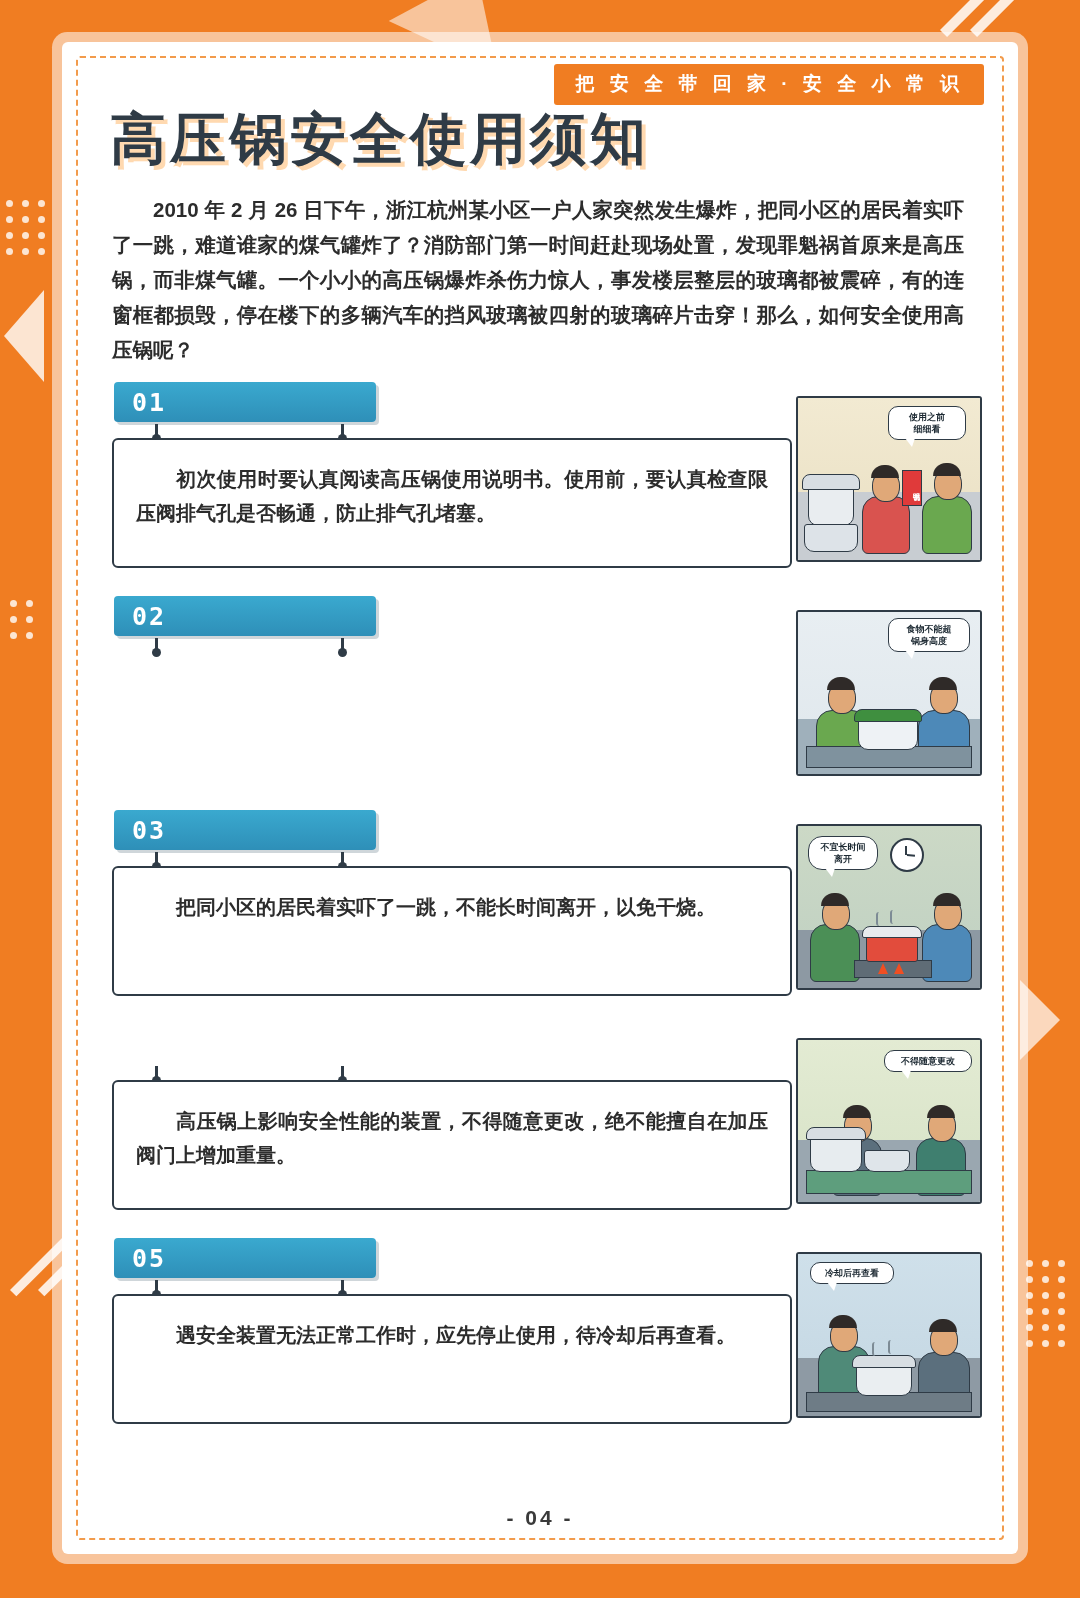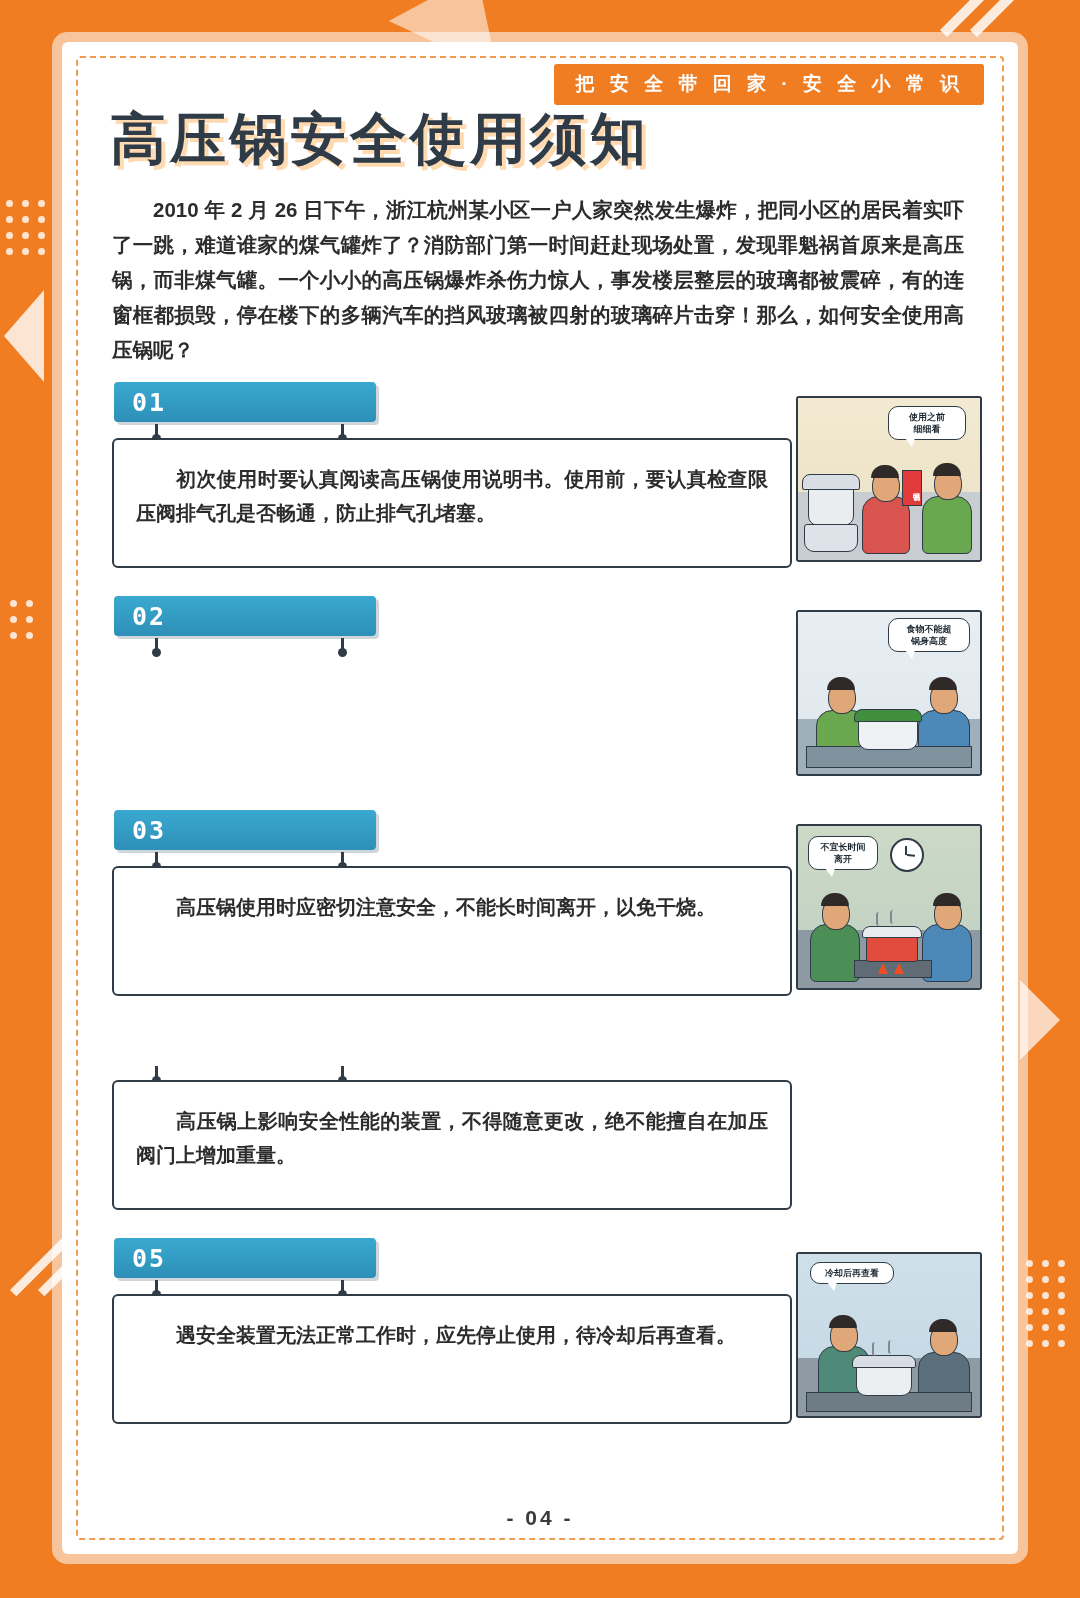"不宜长时间" div.bubble { border-radius: none -> 14px }
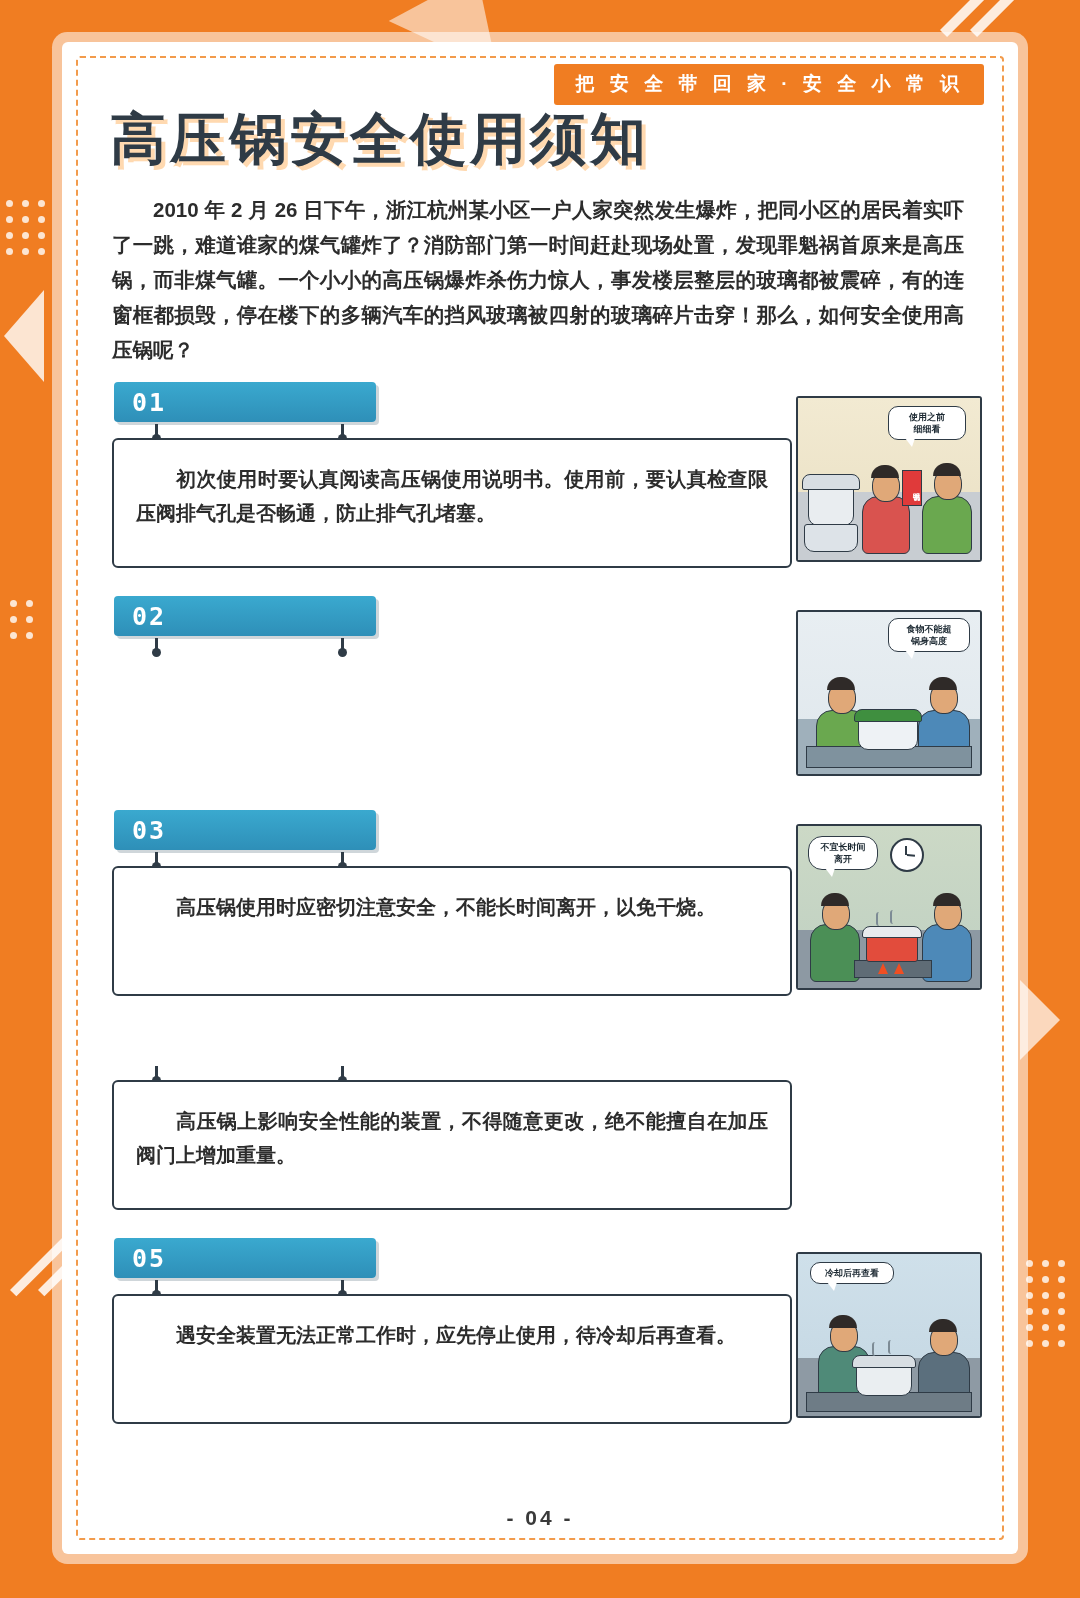"高压锅使用时应密切注意安全，不能长时间离开，以免干烧。" div.body-text { text: 高压锅使用时应密切注意安全 -> 把同小区的居民着实吓了一跳 }
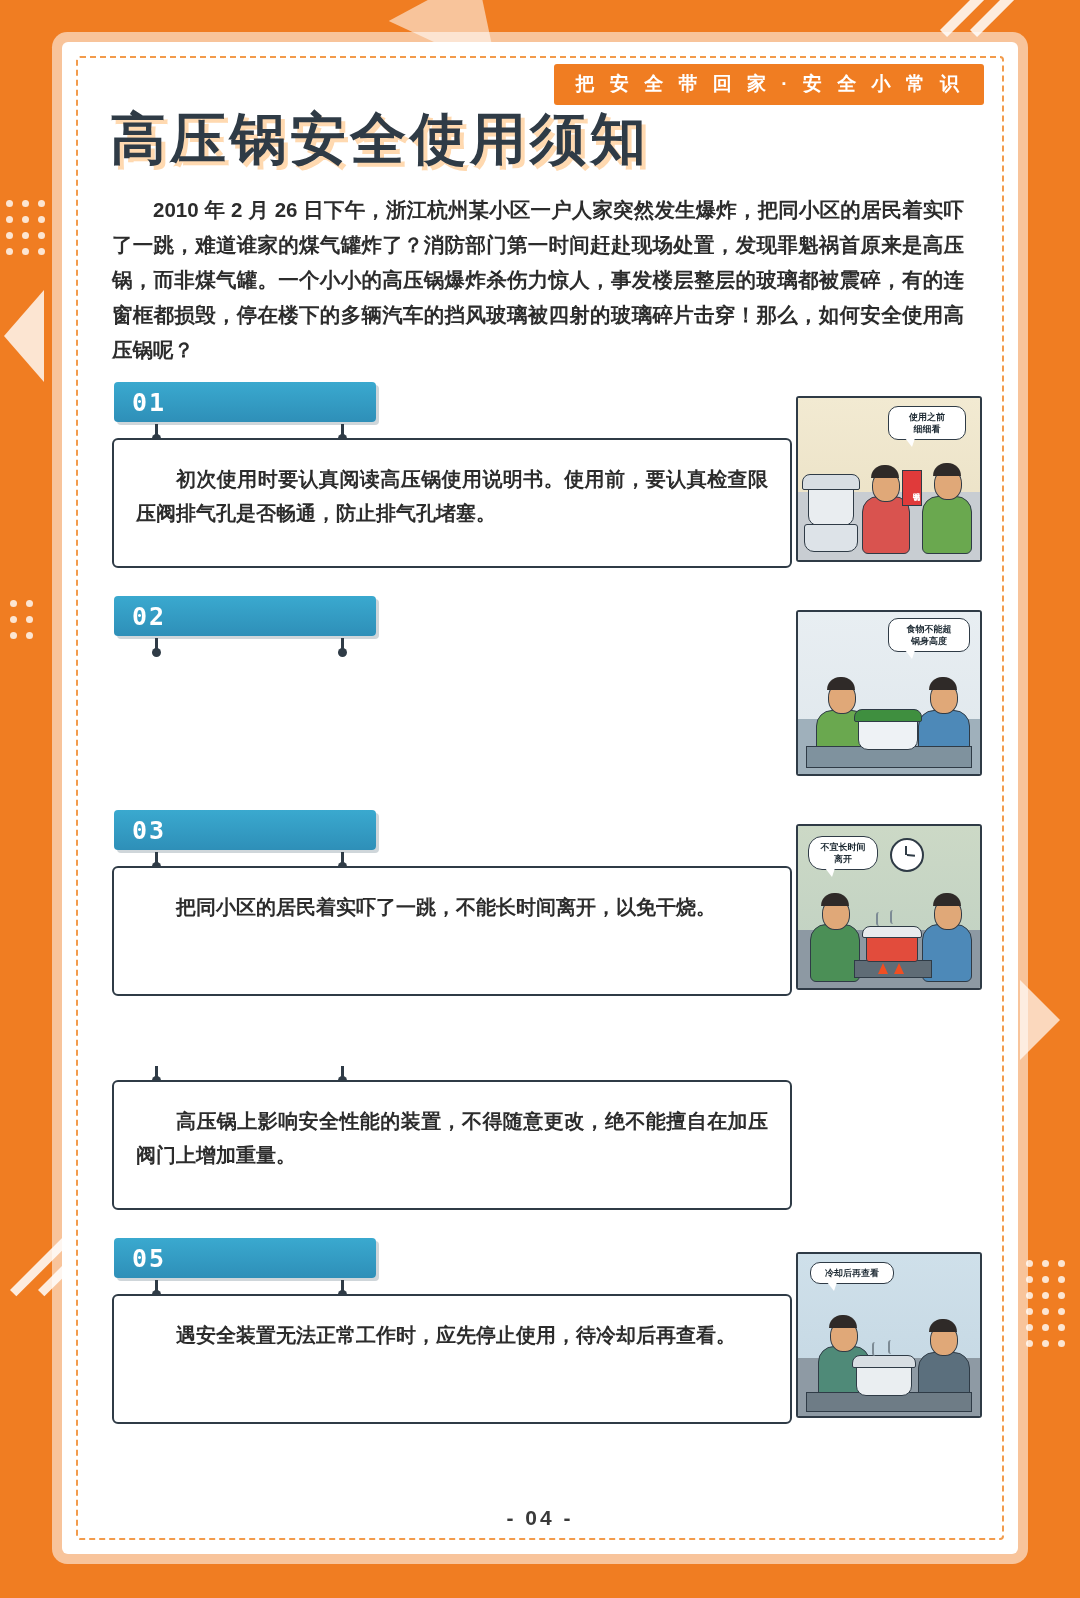"不得随意更改" div.illus { html: none -> <div> <div></div> <div></div> <div>不得随意更改</div> <div> <div></div> <div></div> <div></div> </div> <div> <div></div> <div></div> <div></div> </div> <div></div> <div></div> <div></div> <div></div> </div> }
